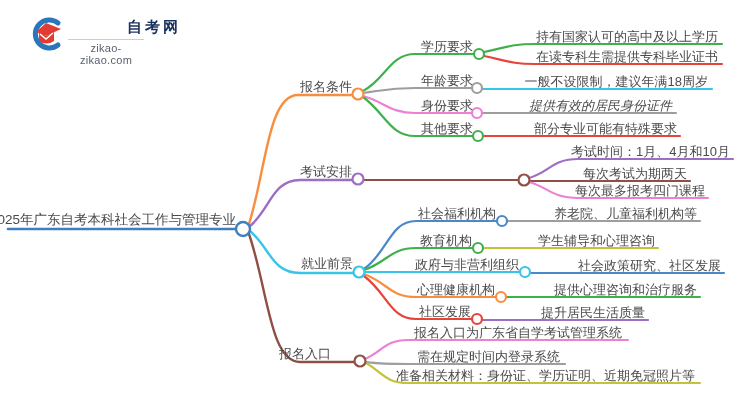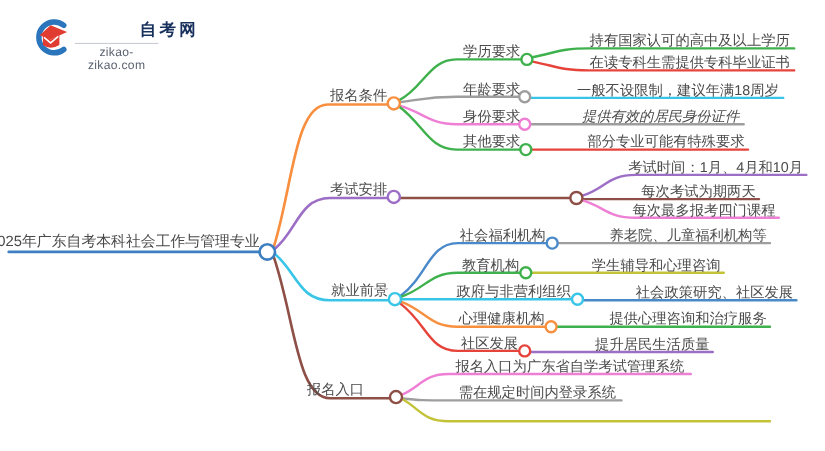"准备相关材料：身份证、学历证明、近期免冠照片等" div.lbl { html: none -> <div>准备相关材料：身份证、学历证明、近期免冠照片等</div> }
